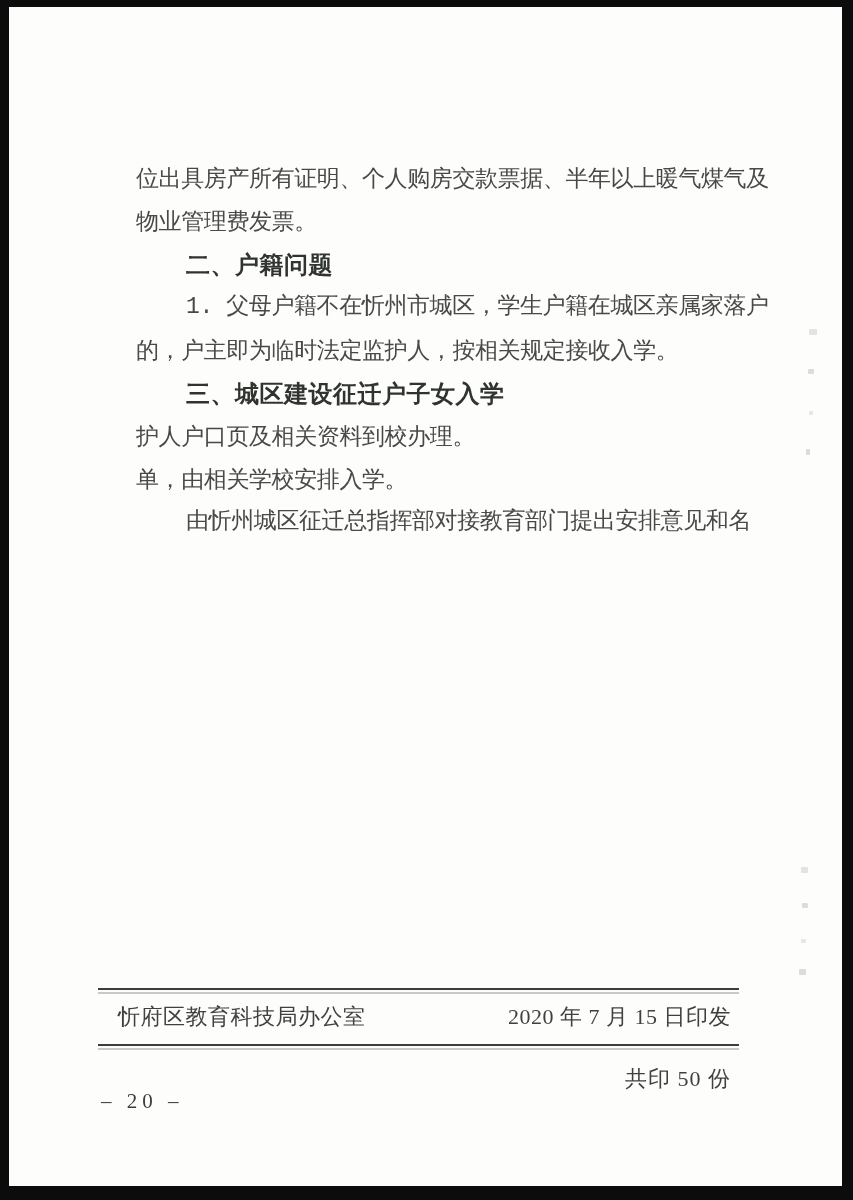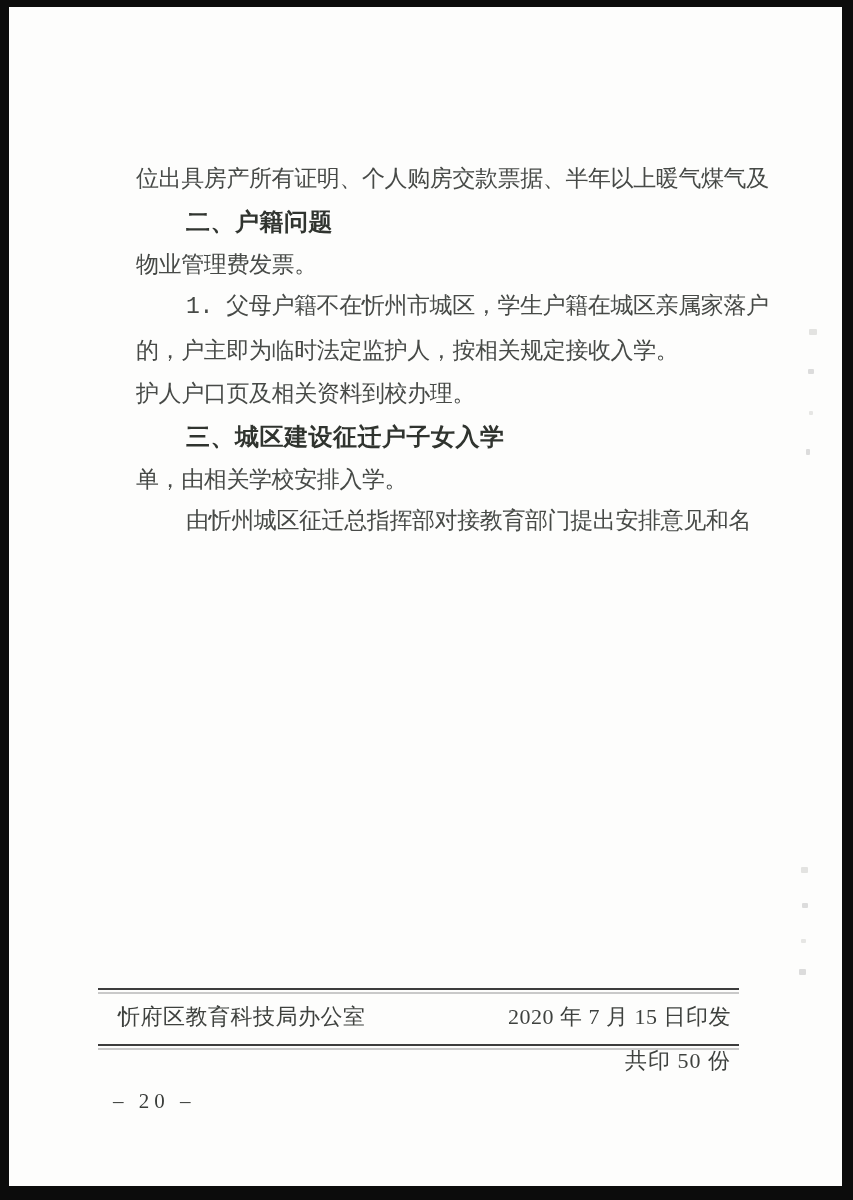"二、户籍问题" div.line { order: before "物业管理费发票。" -> after "物业管理费发票。" }
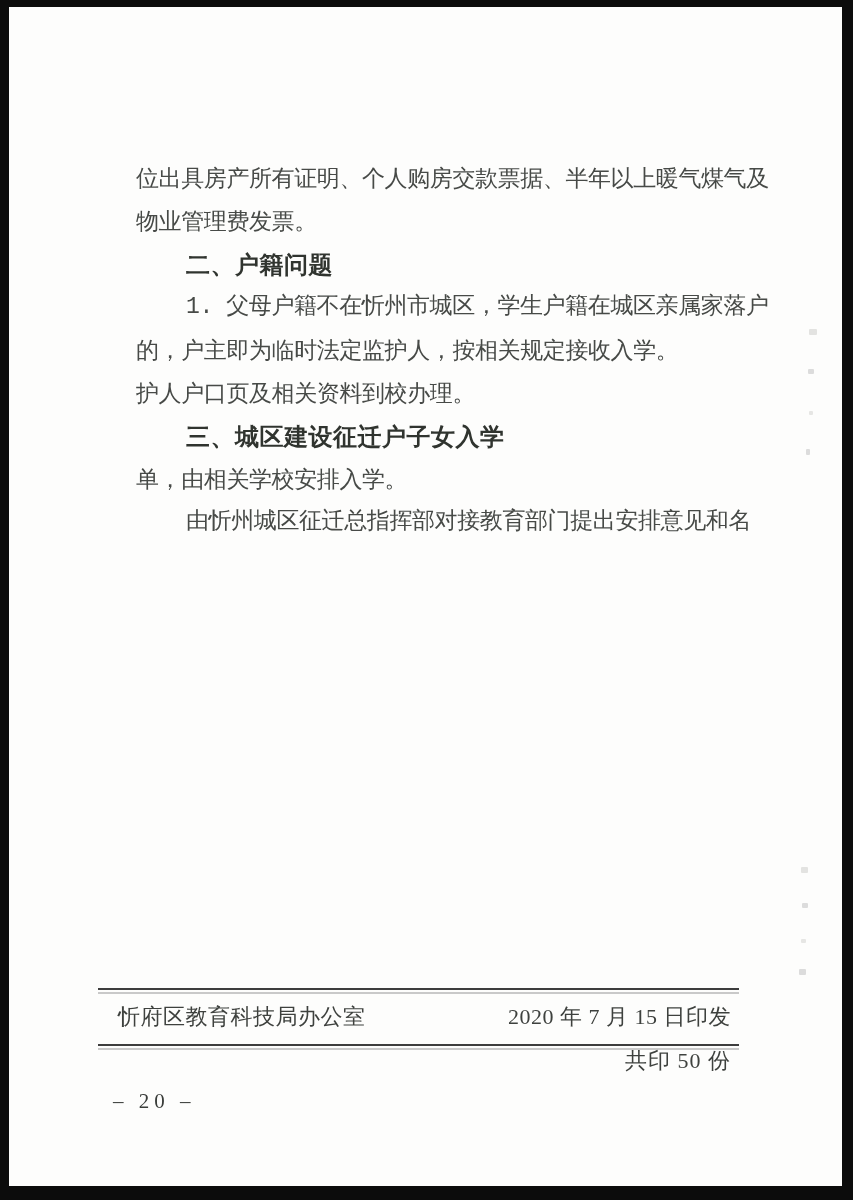"护人户口页及相关资料到校办理。" div.line { order: before "三、城区建设征迁户子女入学" -> after "三、城区建设征迁户子女入学" }
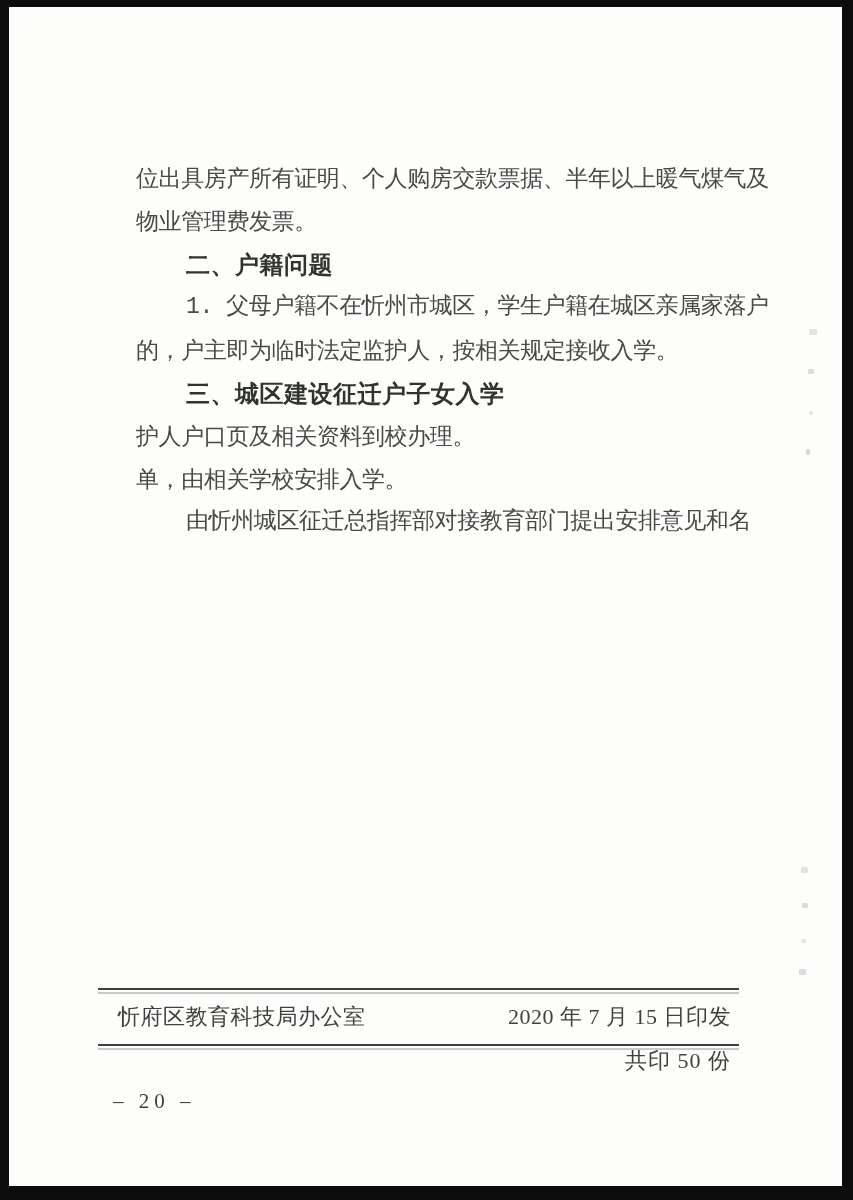"共印 50 份" .copies-row { margin-top: none -> 18px }
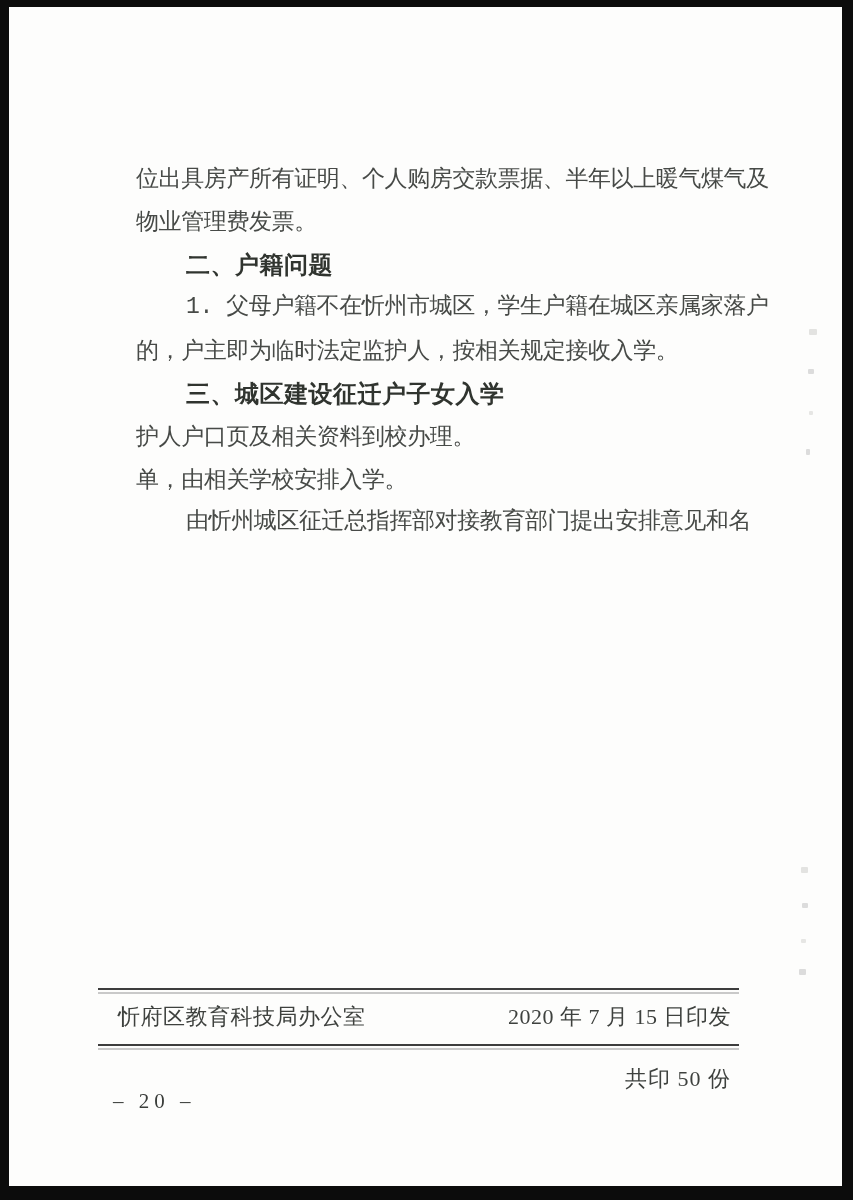"– 20 –" .page-number { margin-left: 12px -> none }
